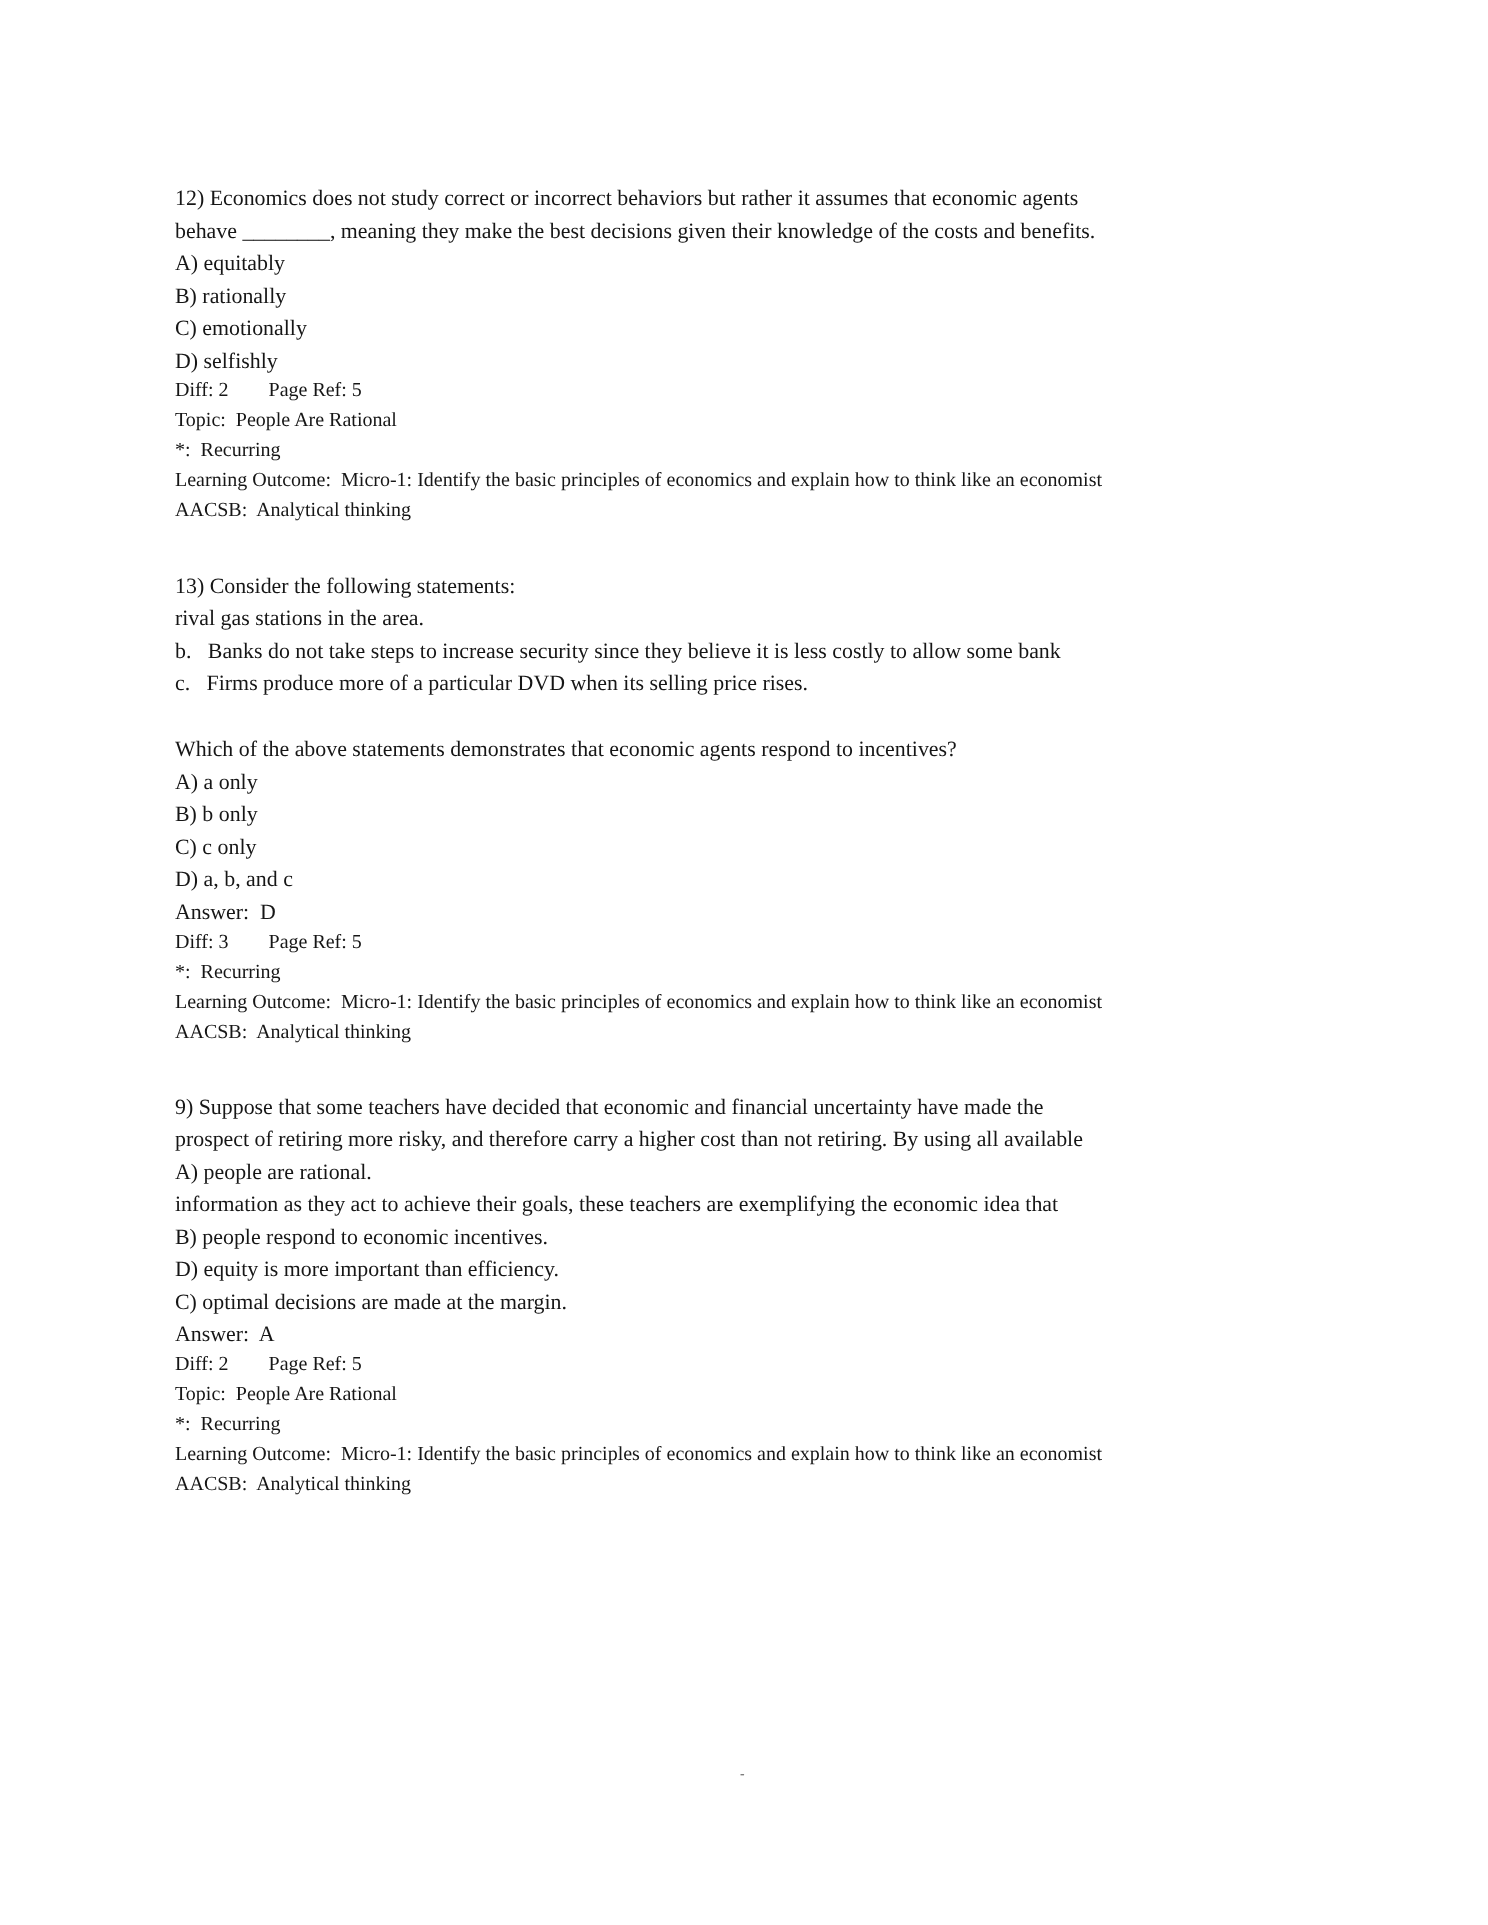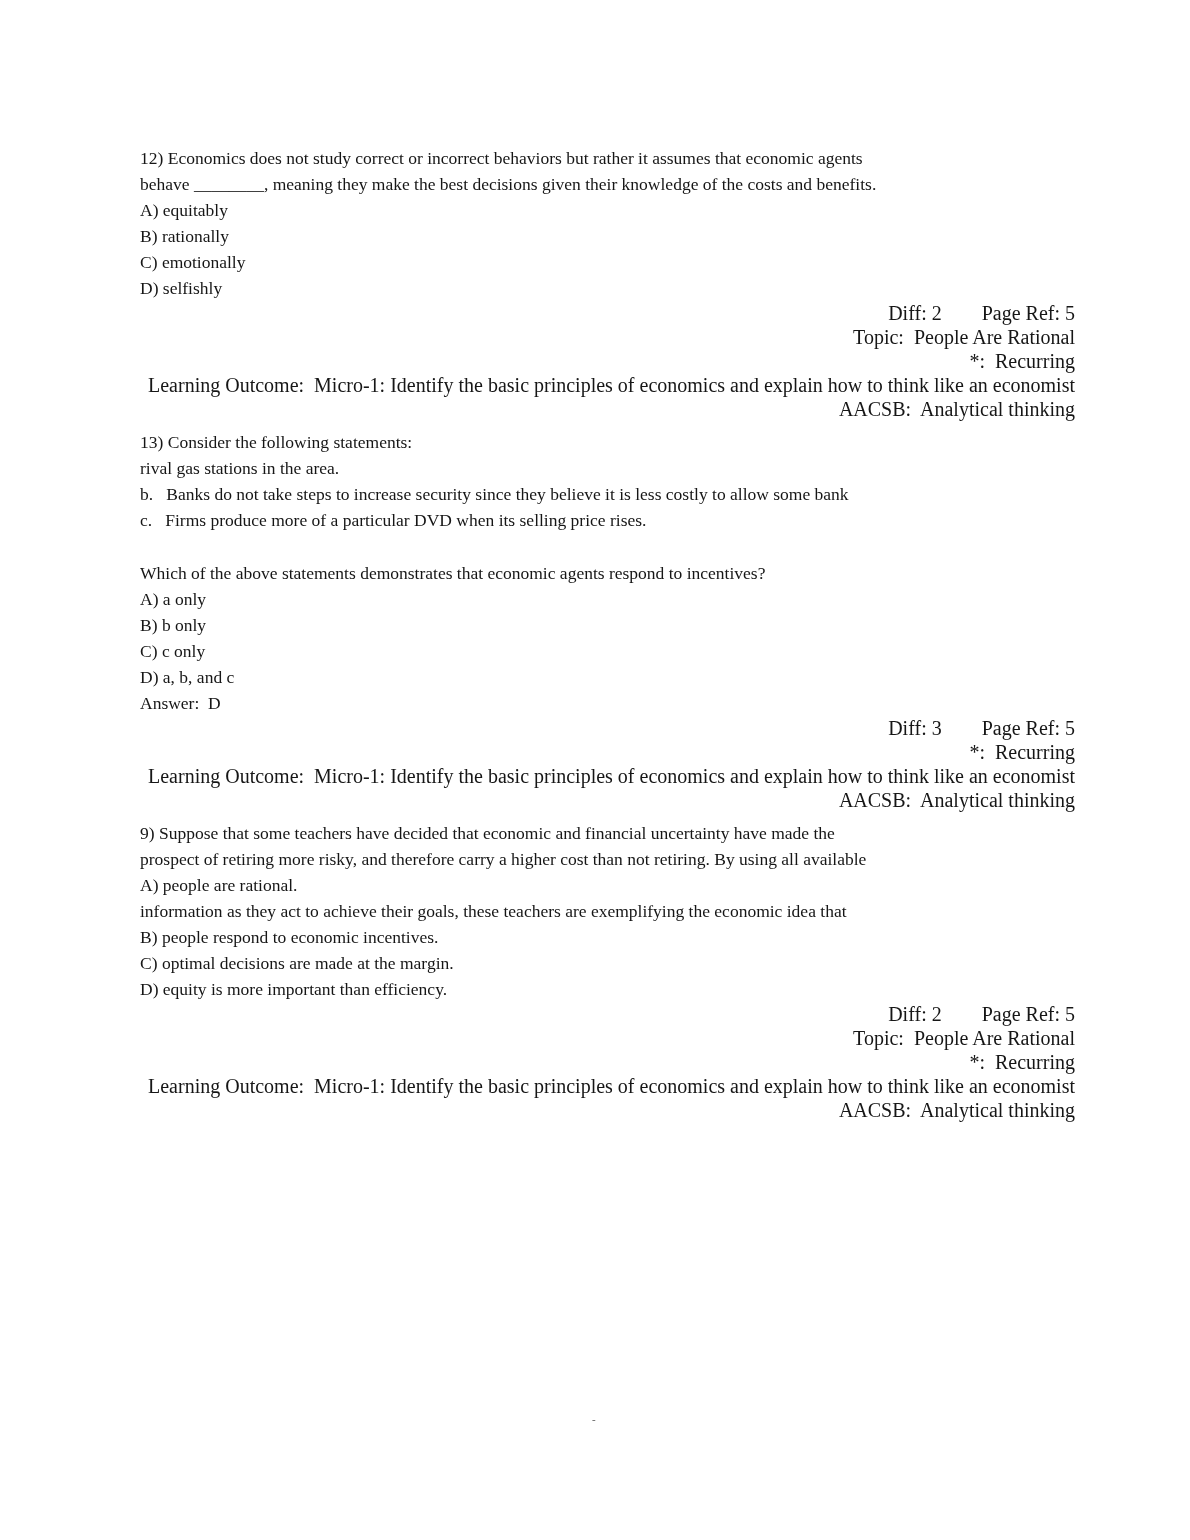"Diff: 2 Page Ref: 5" .meta-line { font-size: 20px -> 16px; text-align: right -> none }
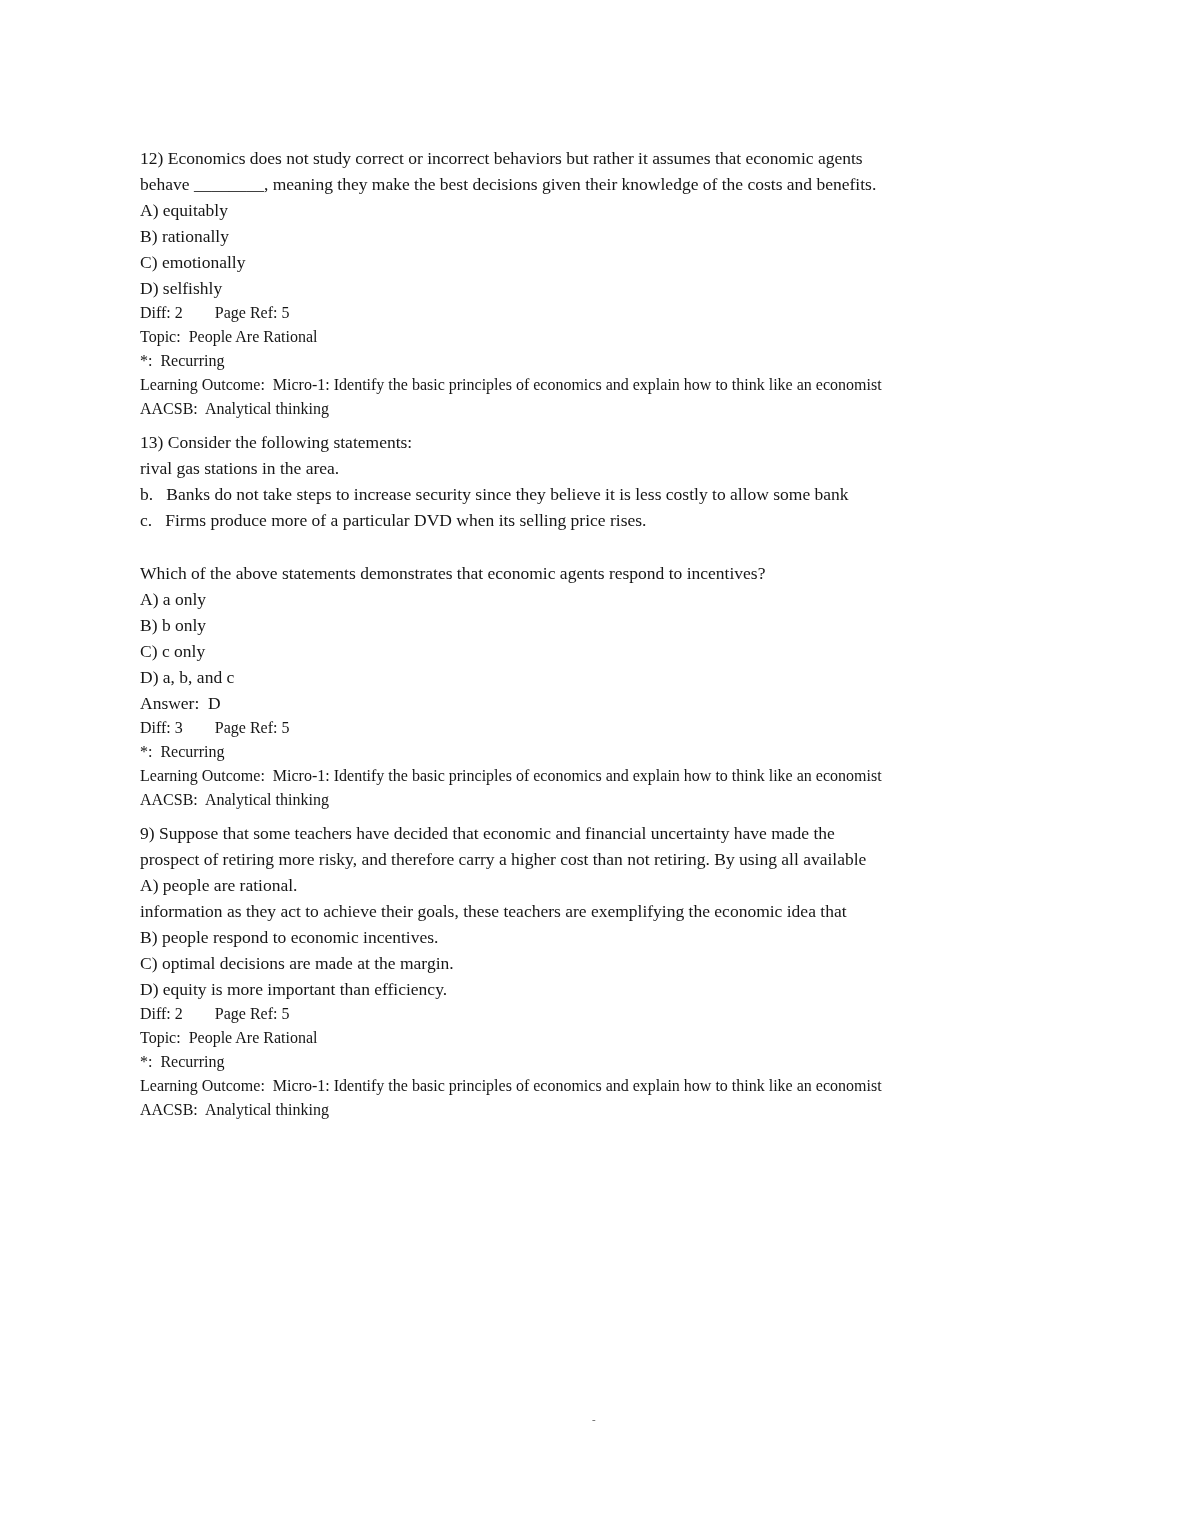"13) Consider the following statements:" .question + .question { margin-top: 8px -> 34px }
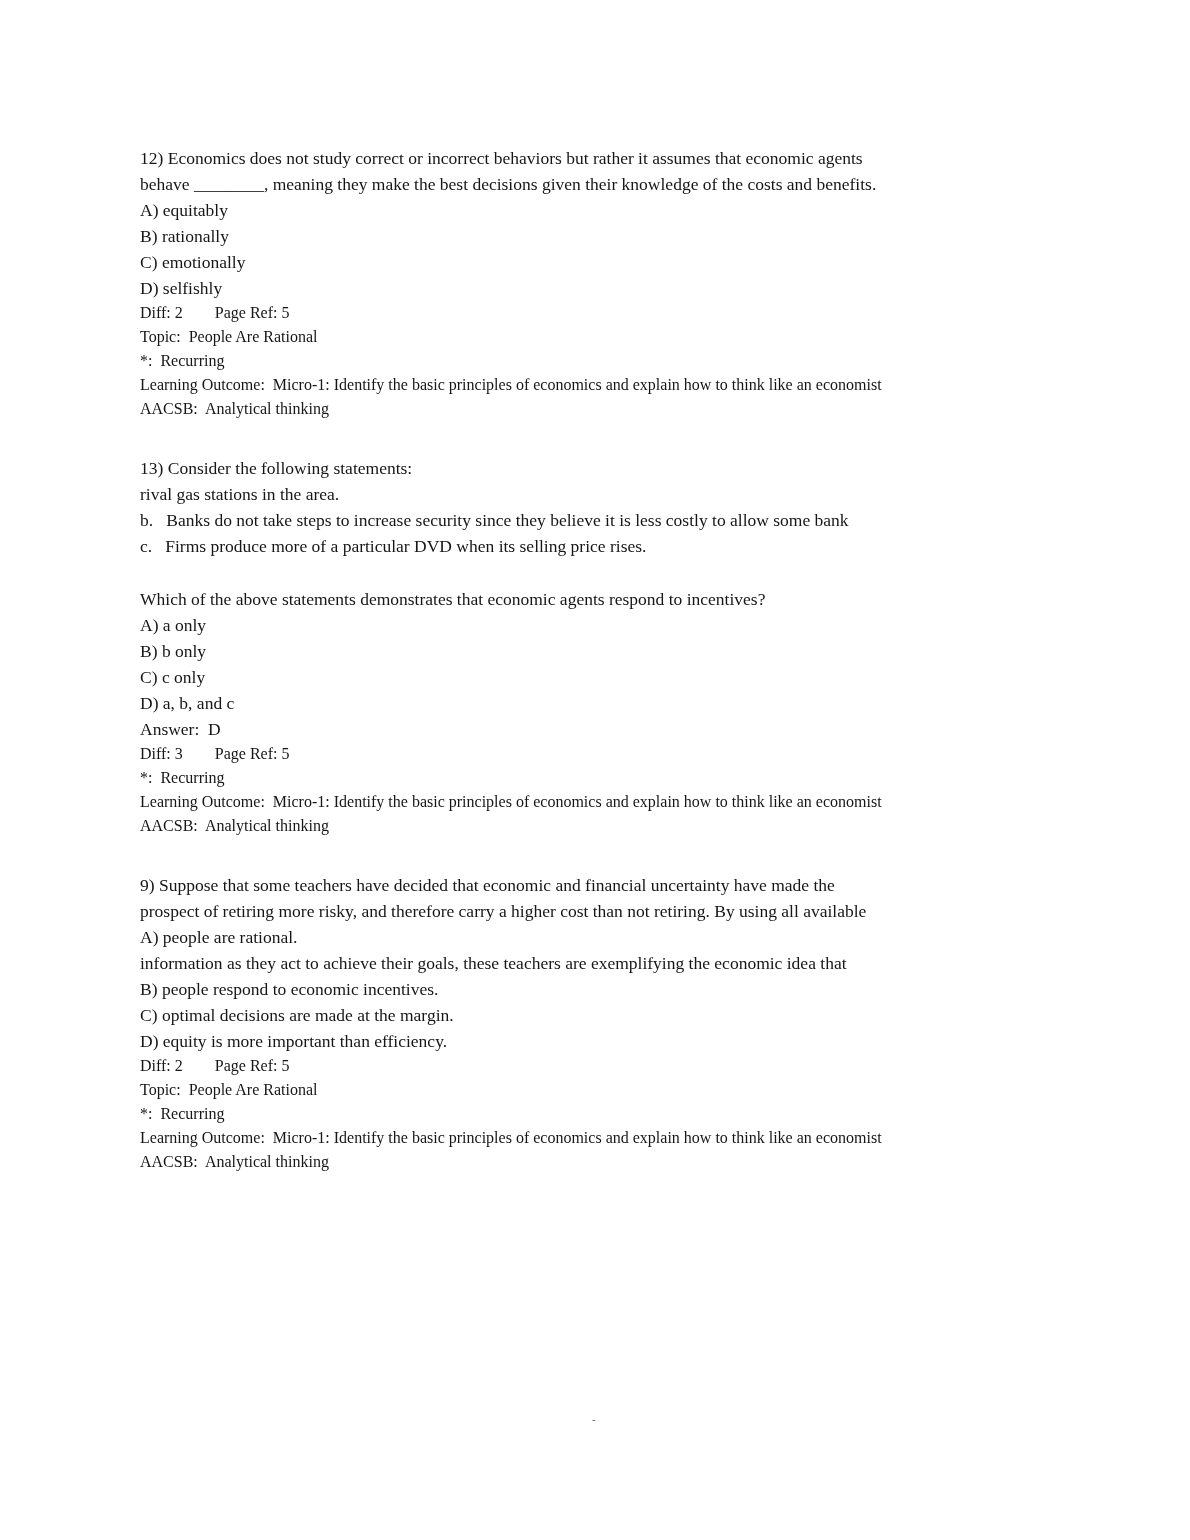"C) optimal decisions are made" div.body-line { order: before "D) equity is more important" -> after "D) equity is more important" }
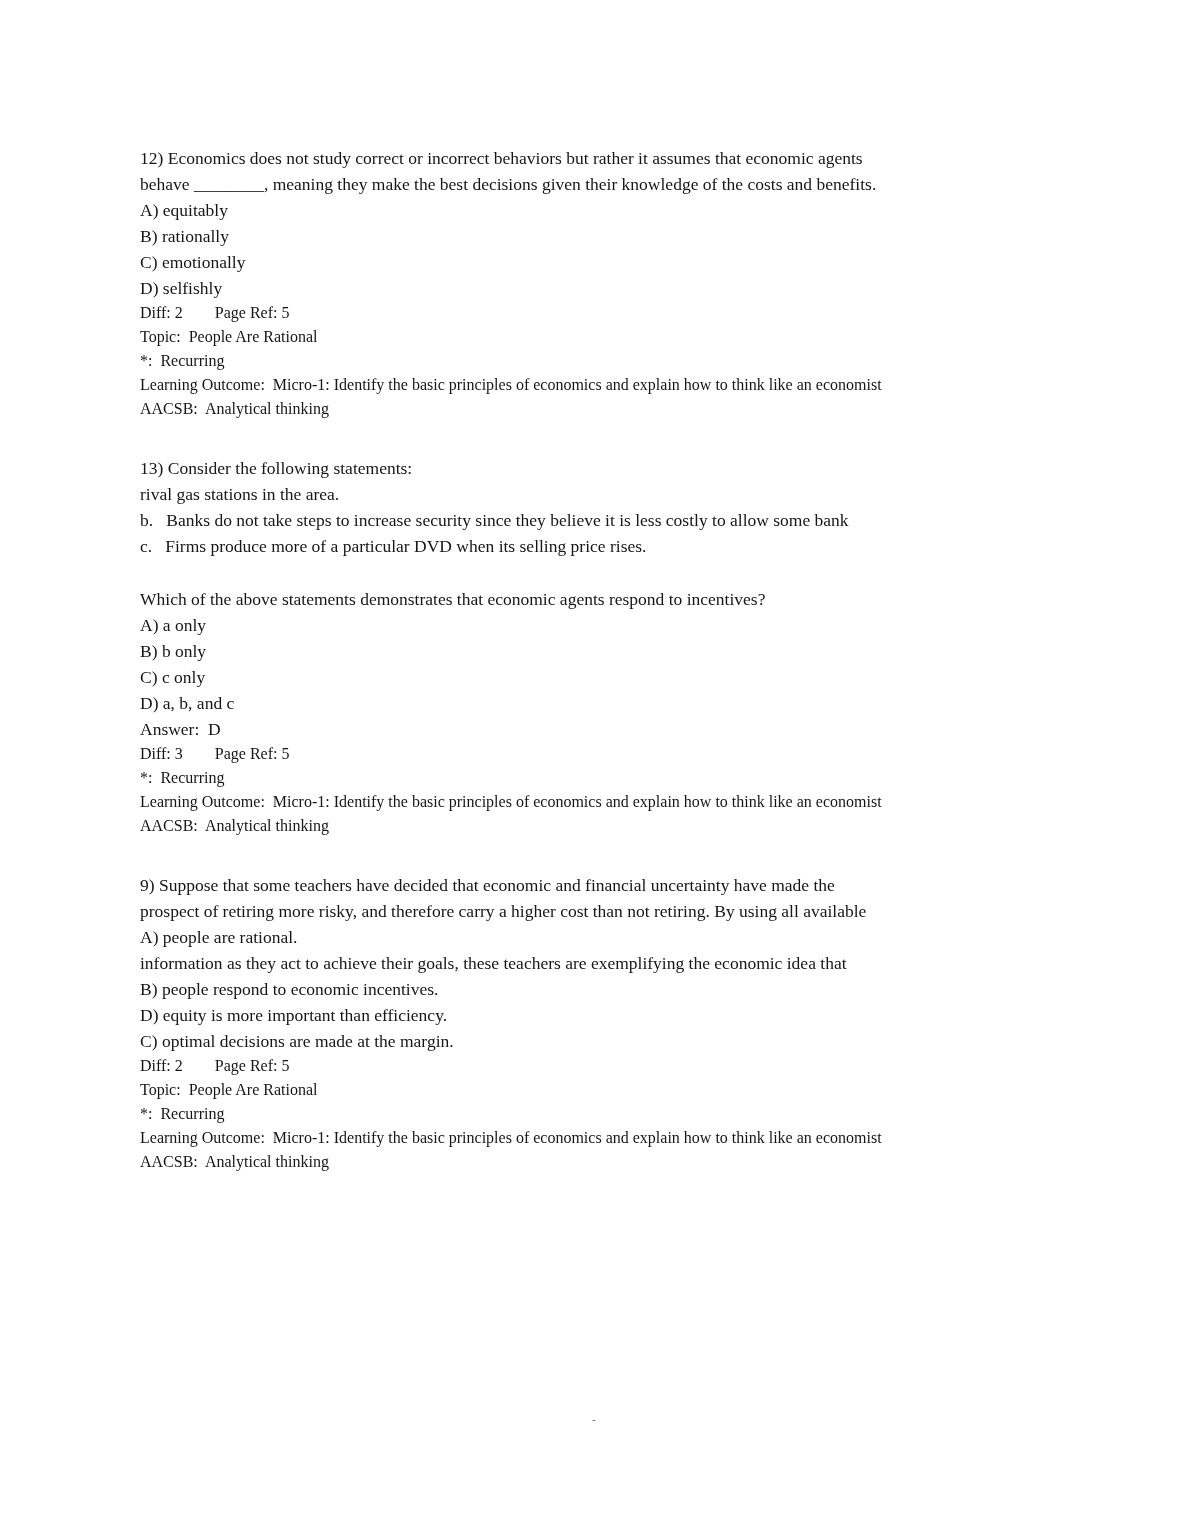"Answer: A" div.body-line { html: none -> <div>Answer: A</div> }
